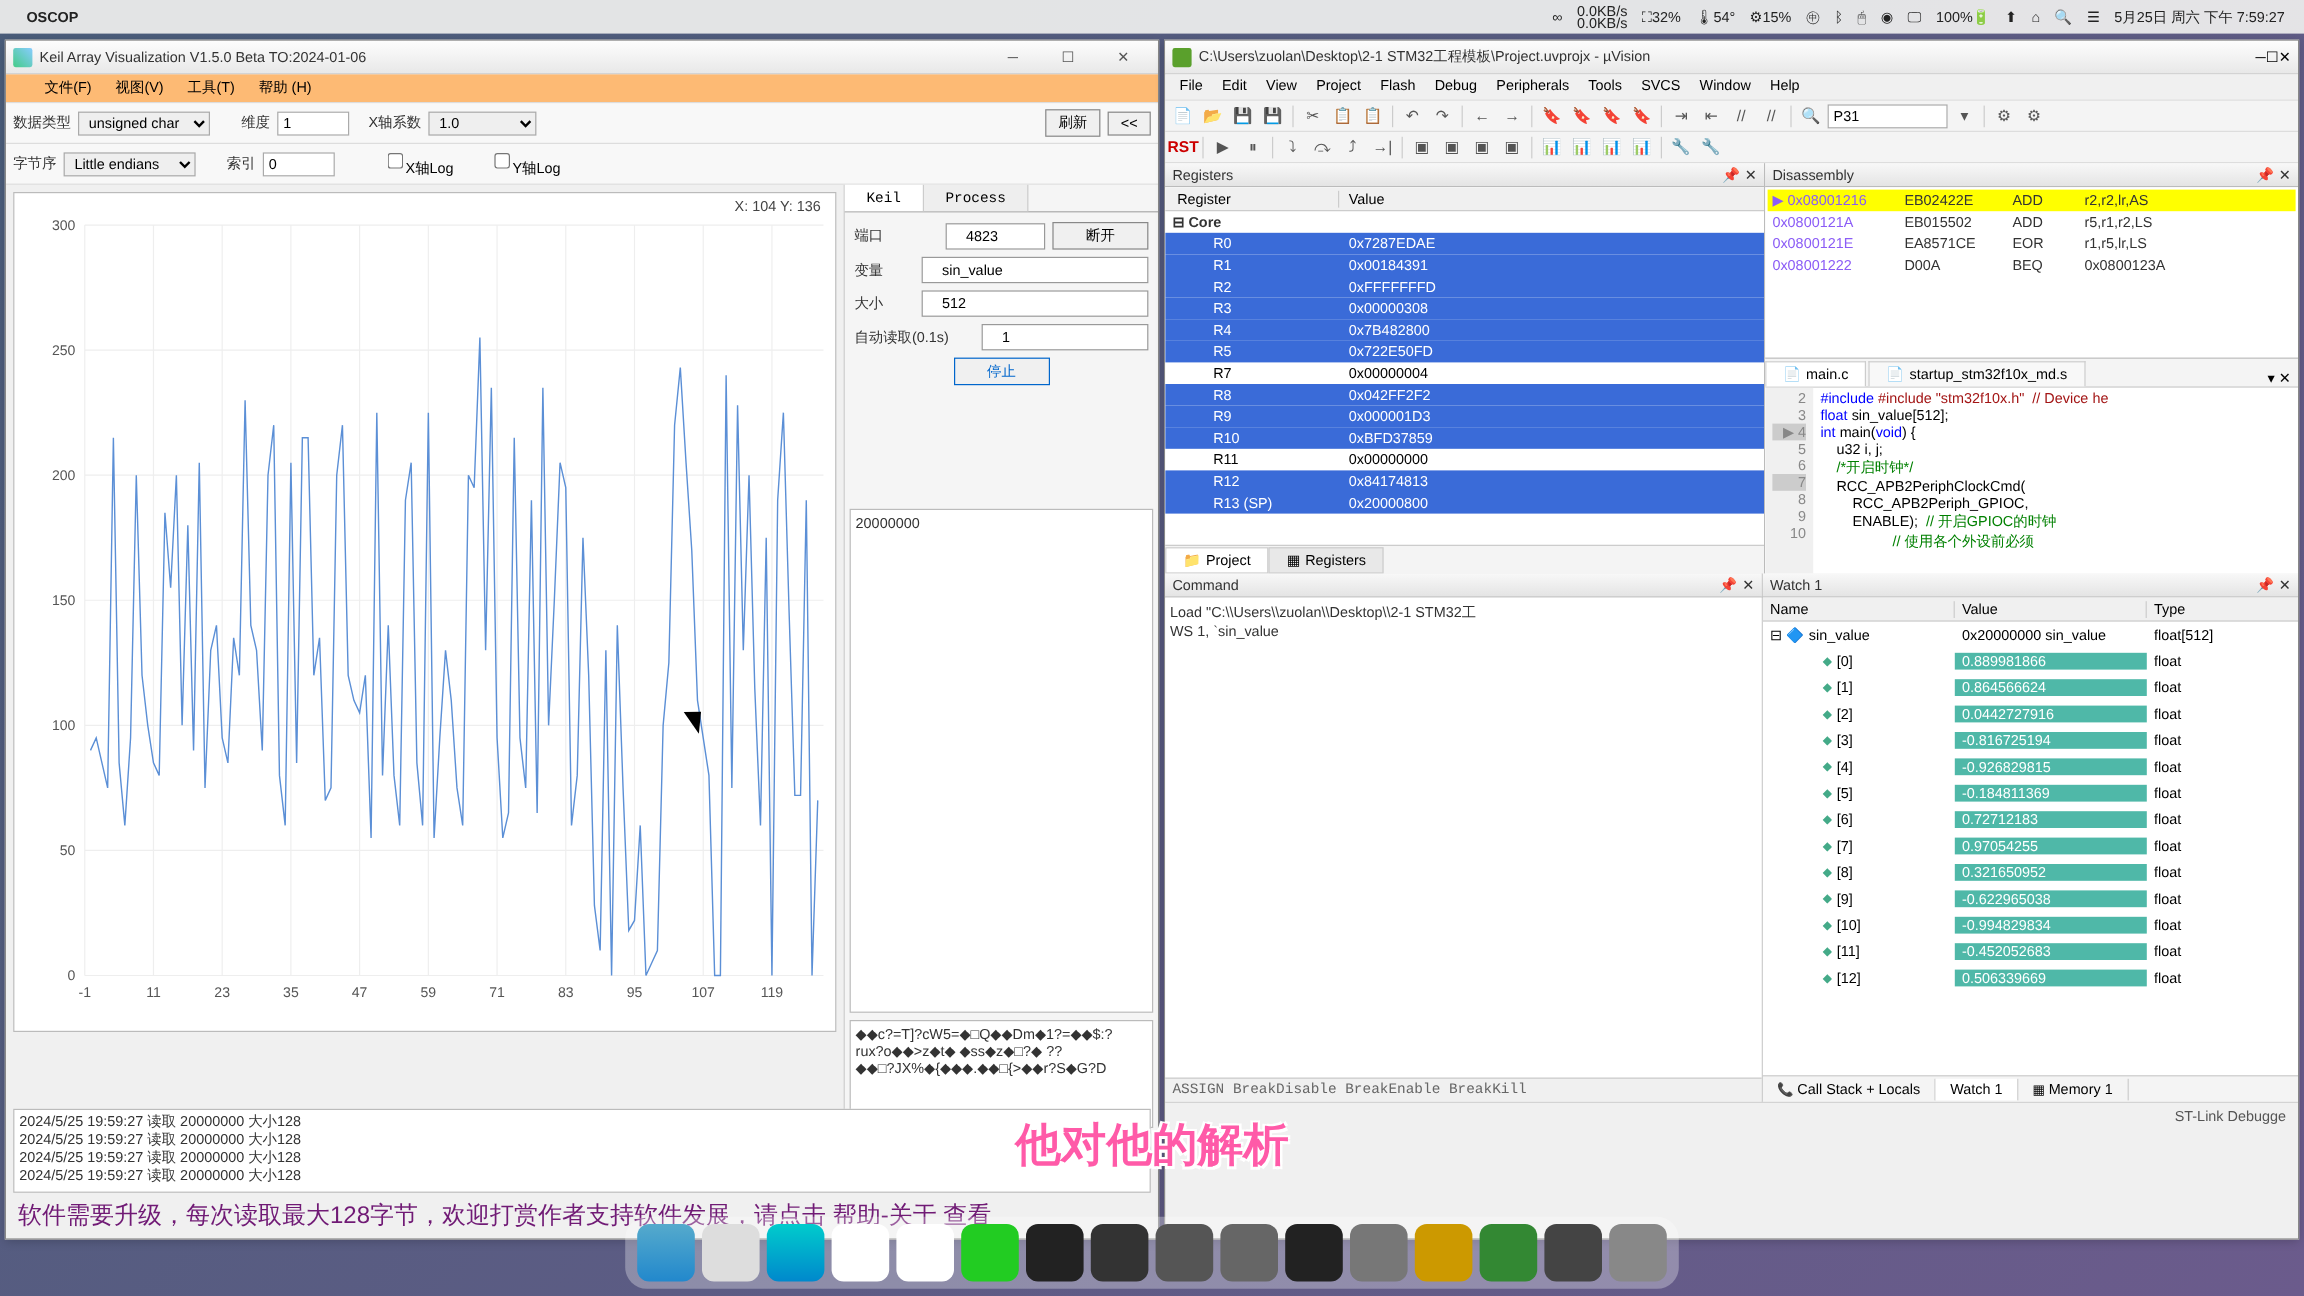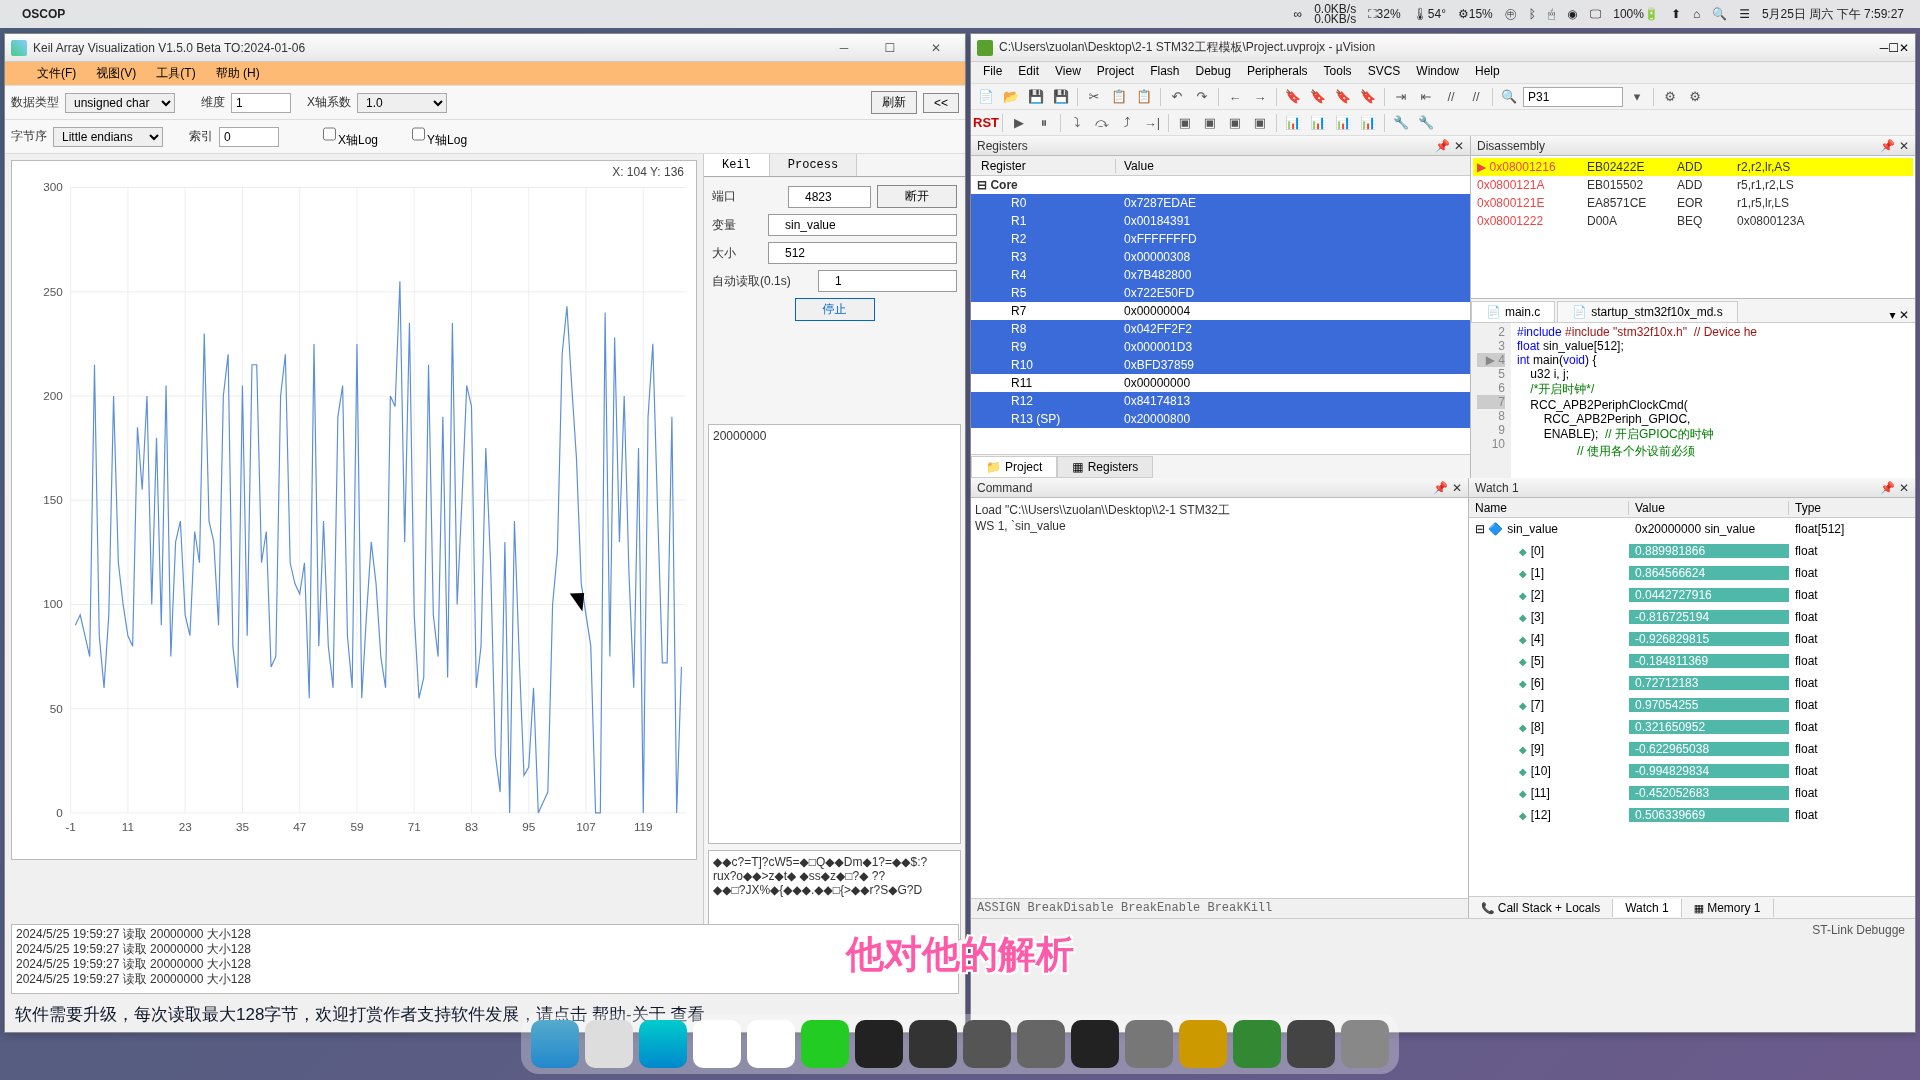"▶ 0x08001216" .disasm-body .addr { color: #ef4444 -> #8b5cf6 }
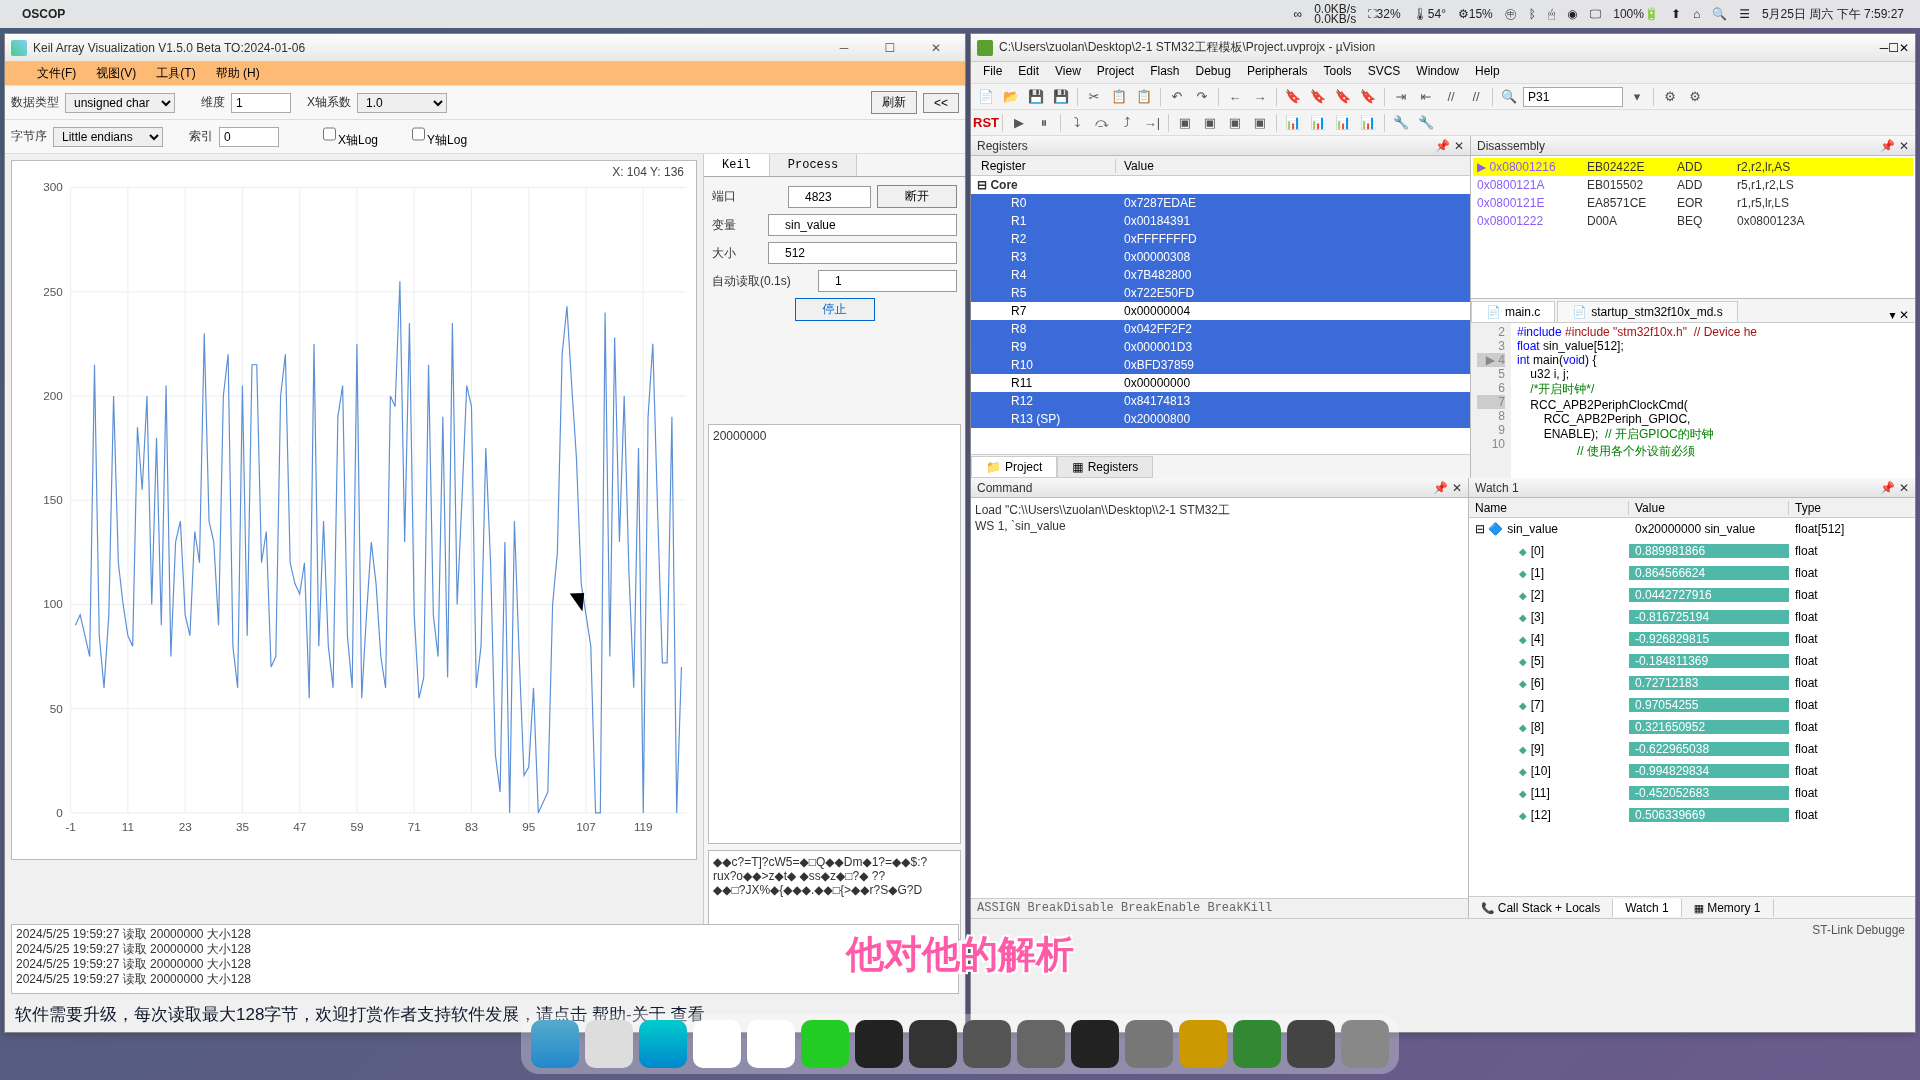"软件需要升级，每次读取最大128字节，欢迎打赏作者支持软件发展，请点击" .footer-msg { color: #0f172a -> #701a75; font-size: 17px -> 20px }
